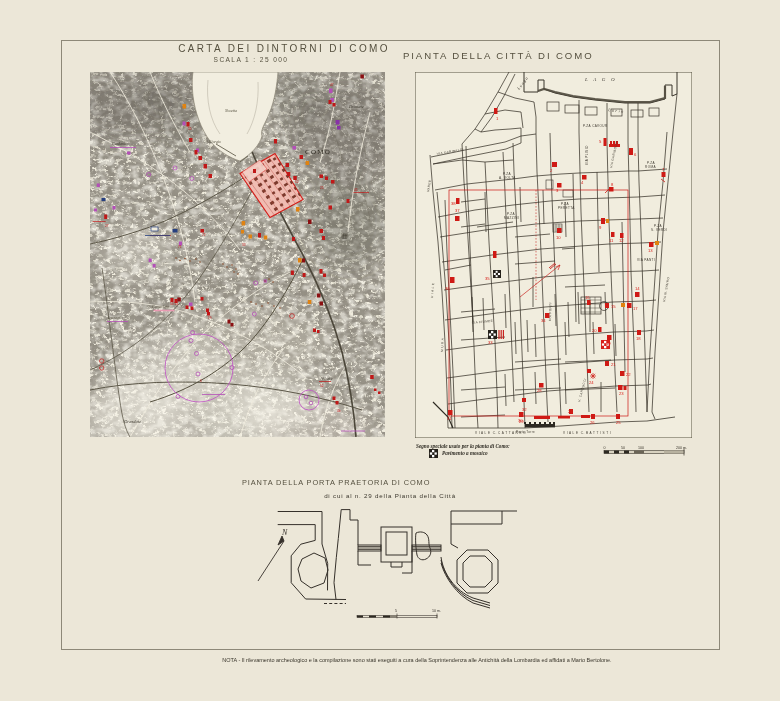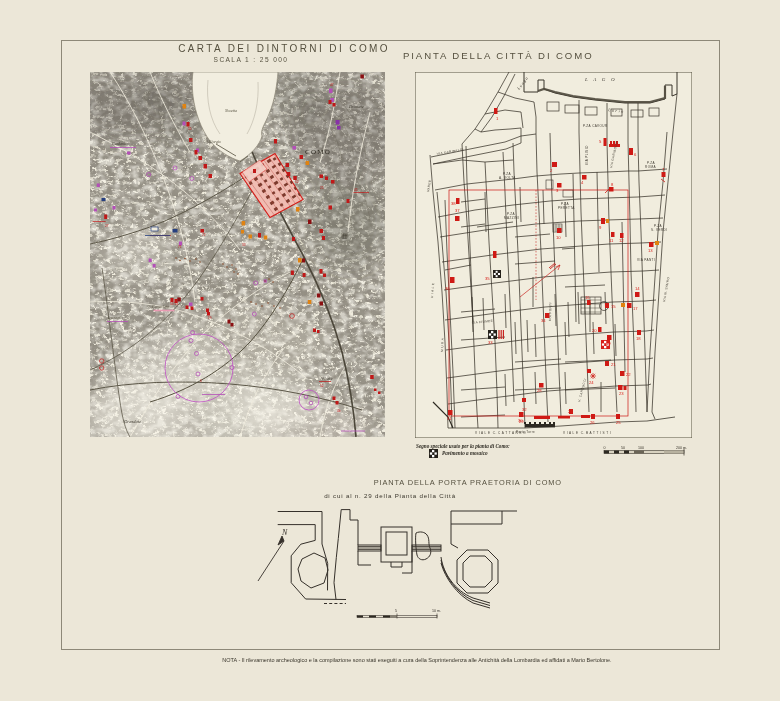"PIANTA DELLA PORTA PRAETORIA DI" div.abs { text-align: right -> left }
